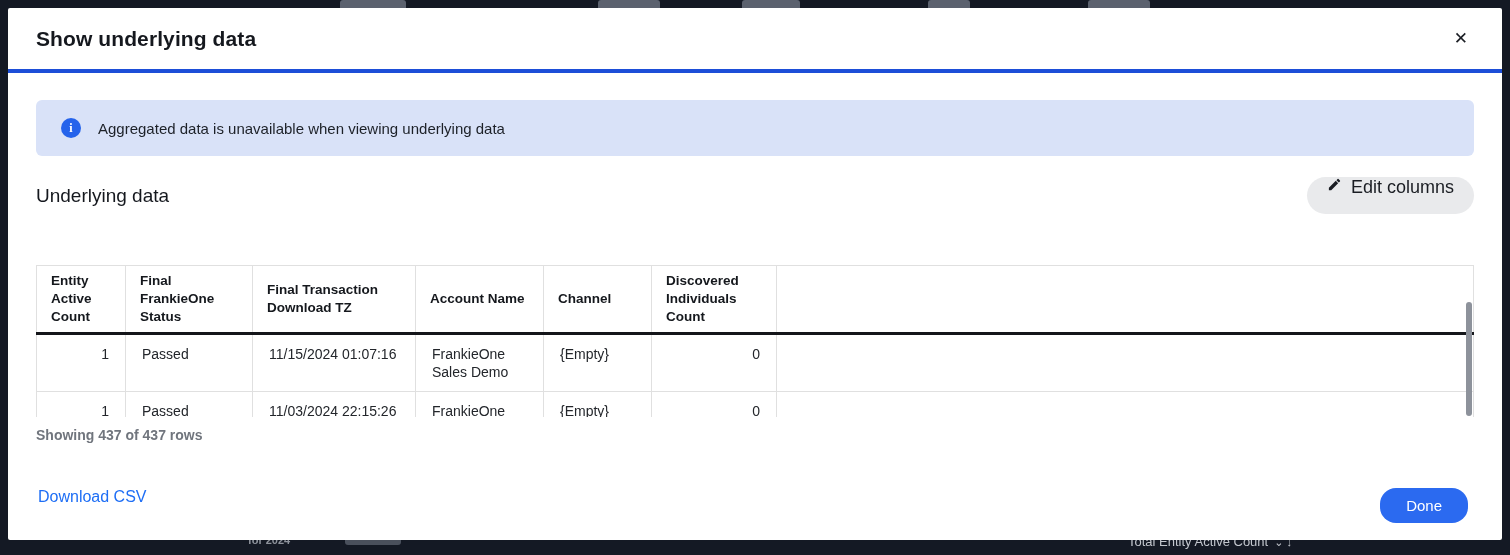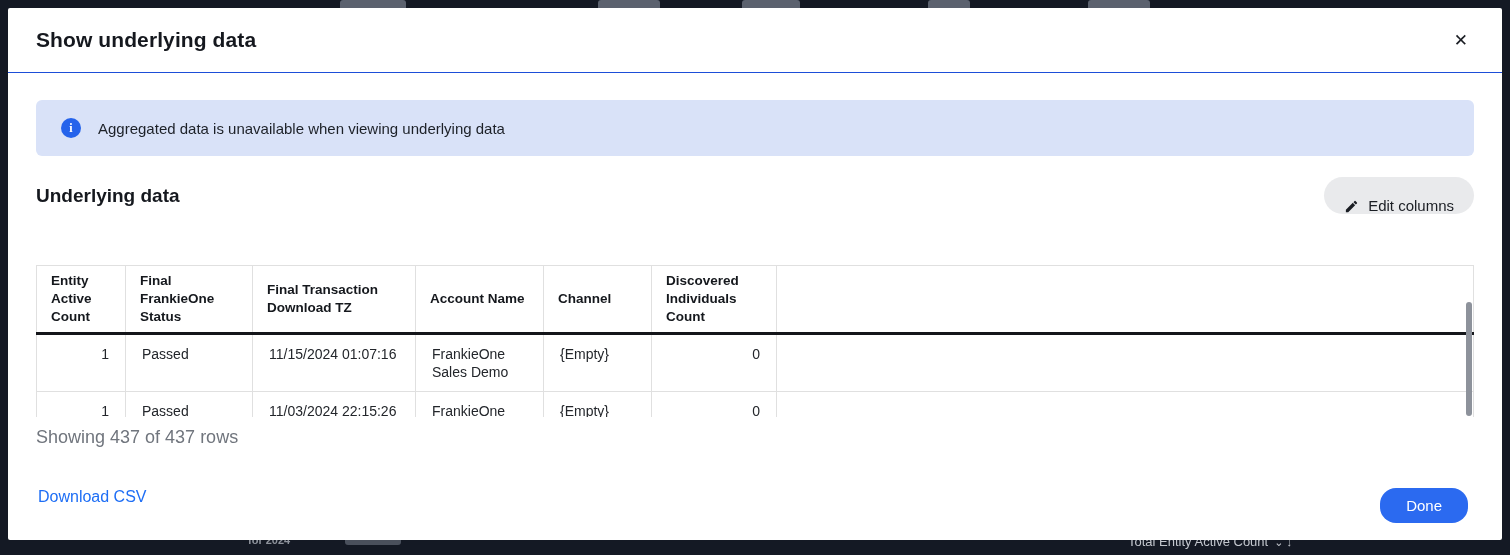"Show underlying data" .modal-header { border-bottom: 1px solid #1d4ed8 -> 4px solid #1d4ed8 }
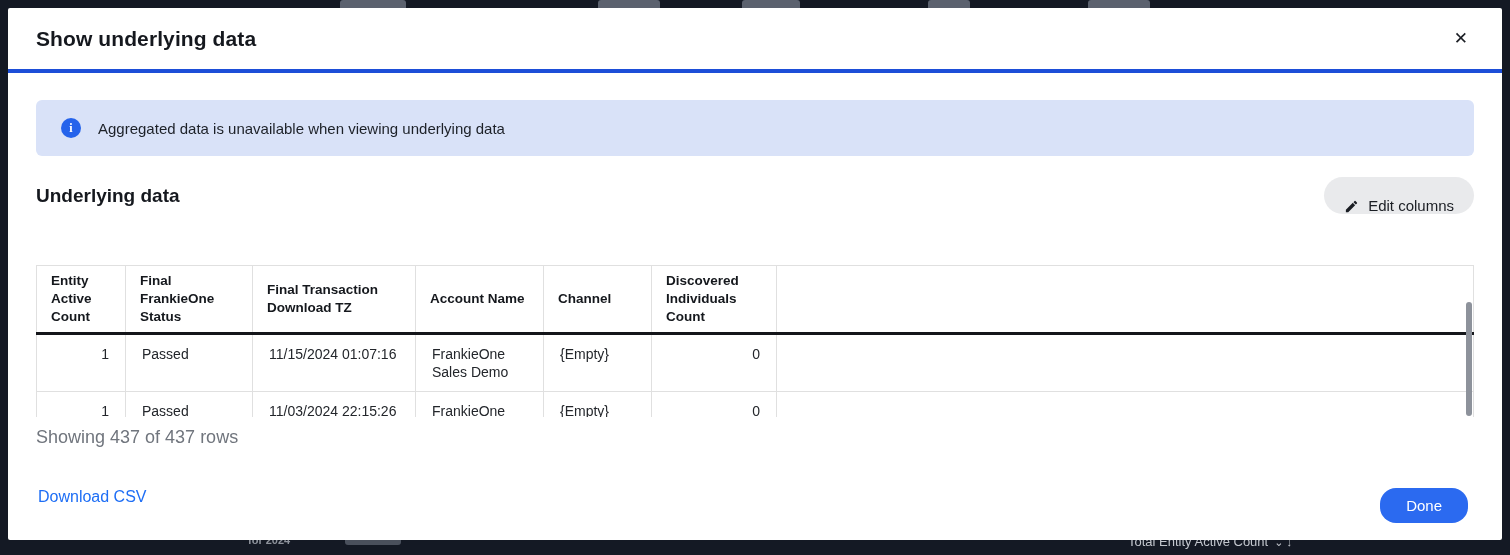"Underlying data" .section-title { font-weight: 700 -> 400 }
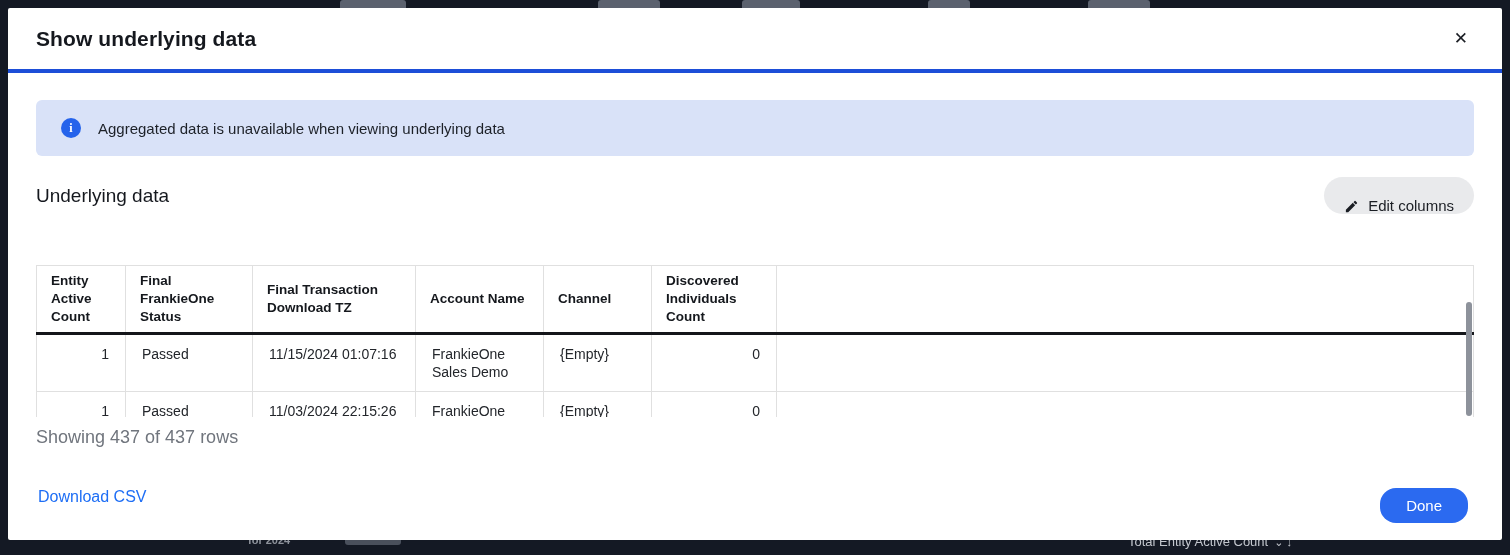"Edit columns" .edit-columns-btn { align-items: flex-end -> flex-start; font-size: 15px -> 18px }
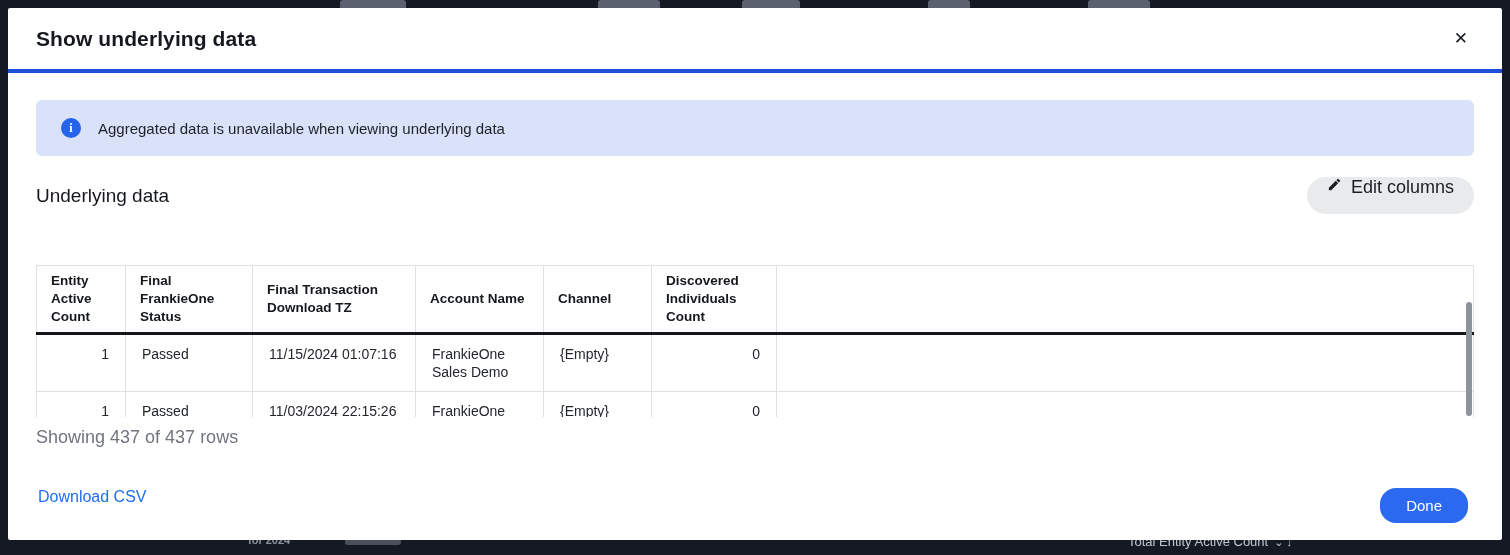"Showing 437 of 437 rows" .showing-text { font-size: 18px -> 14px; font-weight: none -> bold }
